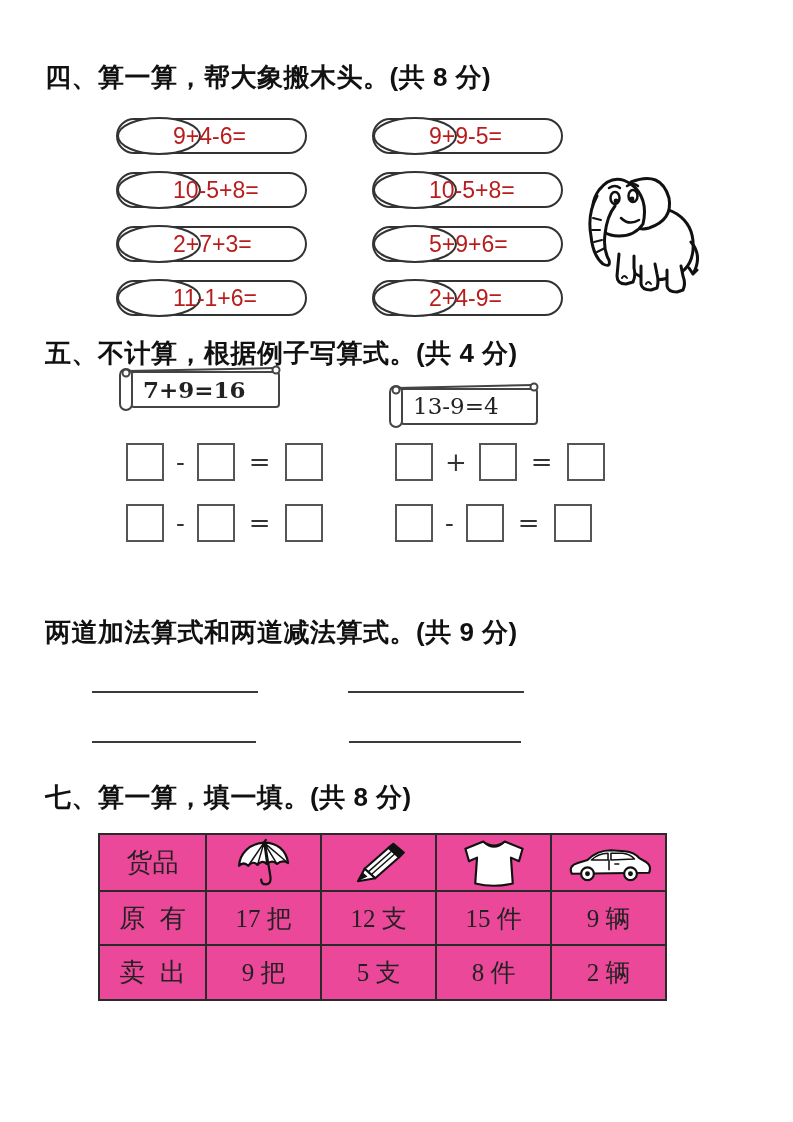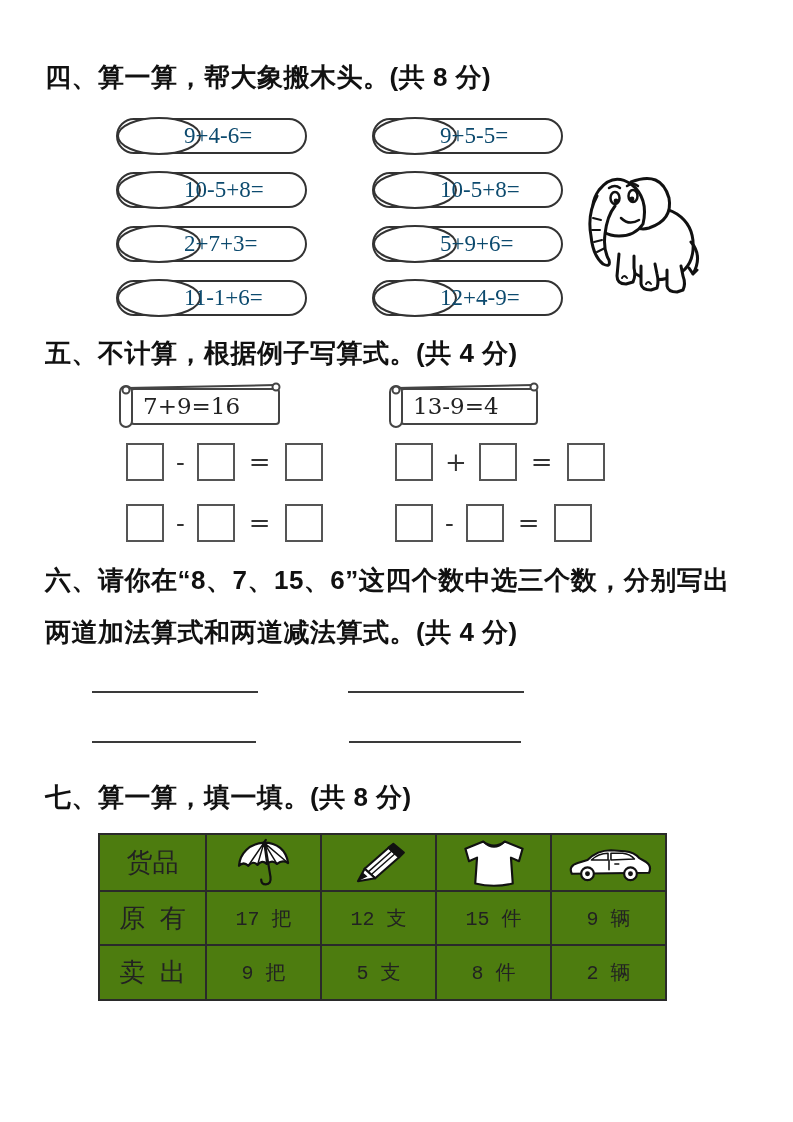"9+4-6=" .log .expr { color: #0c4a6e -> #b91c1c; font-family: Liberation Serif, serif -> Liberation Sans, sans-serif; margin-left: 11px -> none }
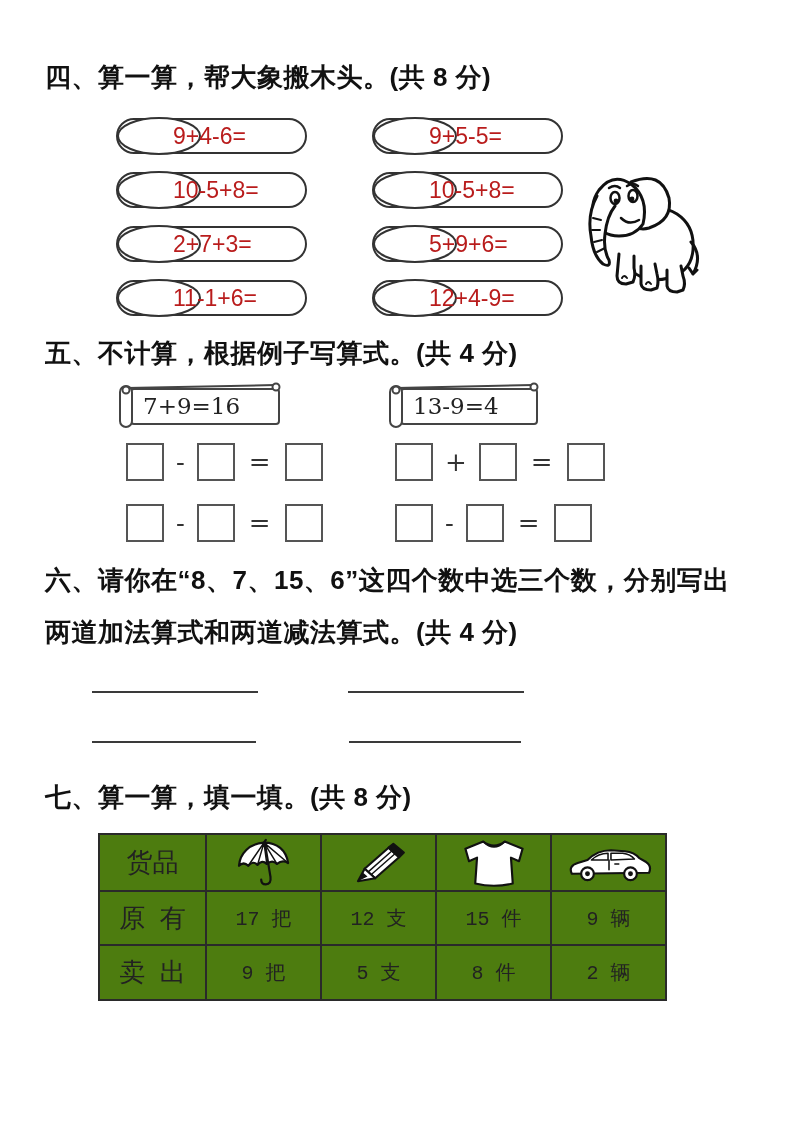"9+5-5=" div.expr { text: 9+5-5 -> 9+9-5 }
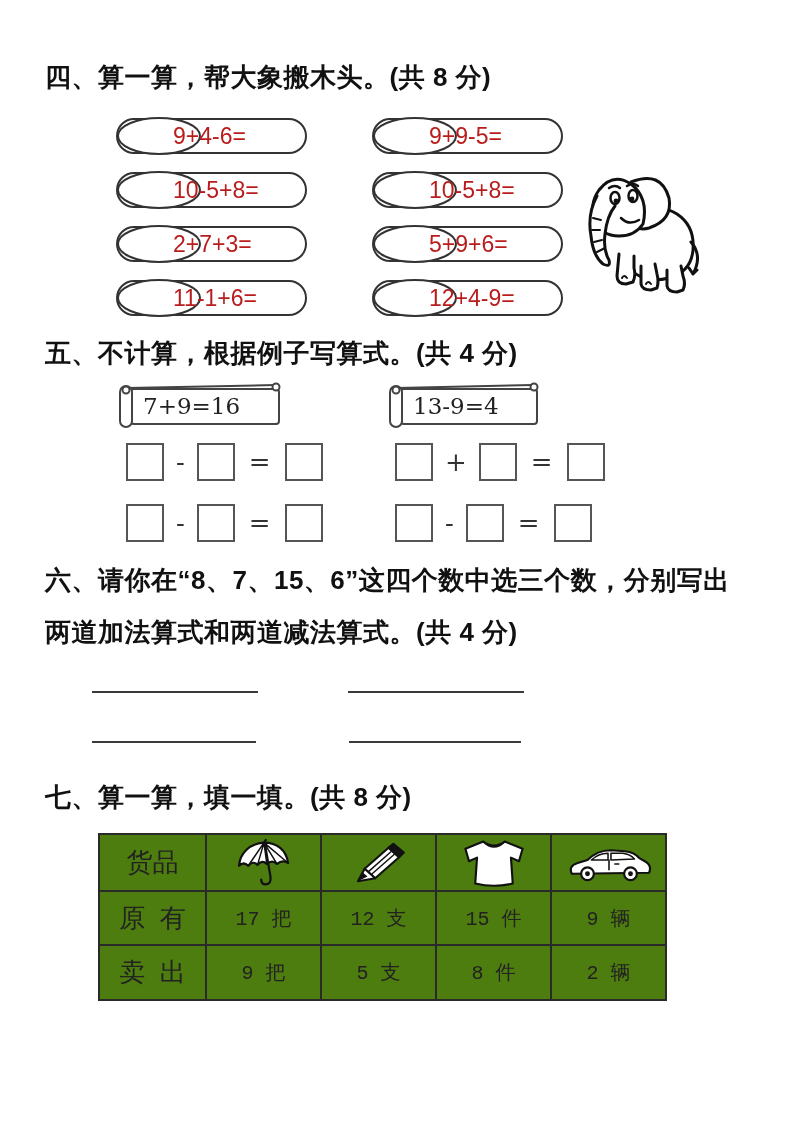"12+4-9=" div.expr { text: 12+4-9 -> 2+4-9 }
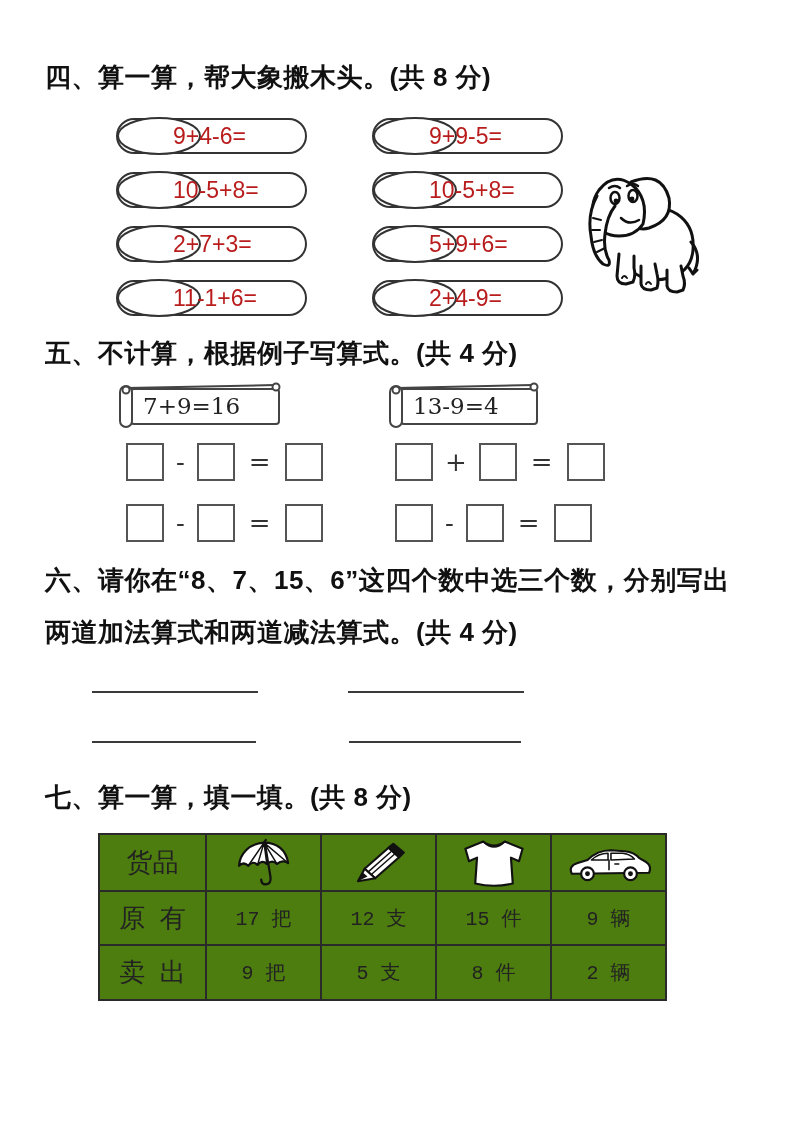"7+9=16" .scroll.s-left { font-weight: none -> bold; top: 381px -> 364px }
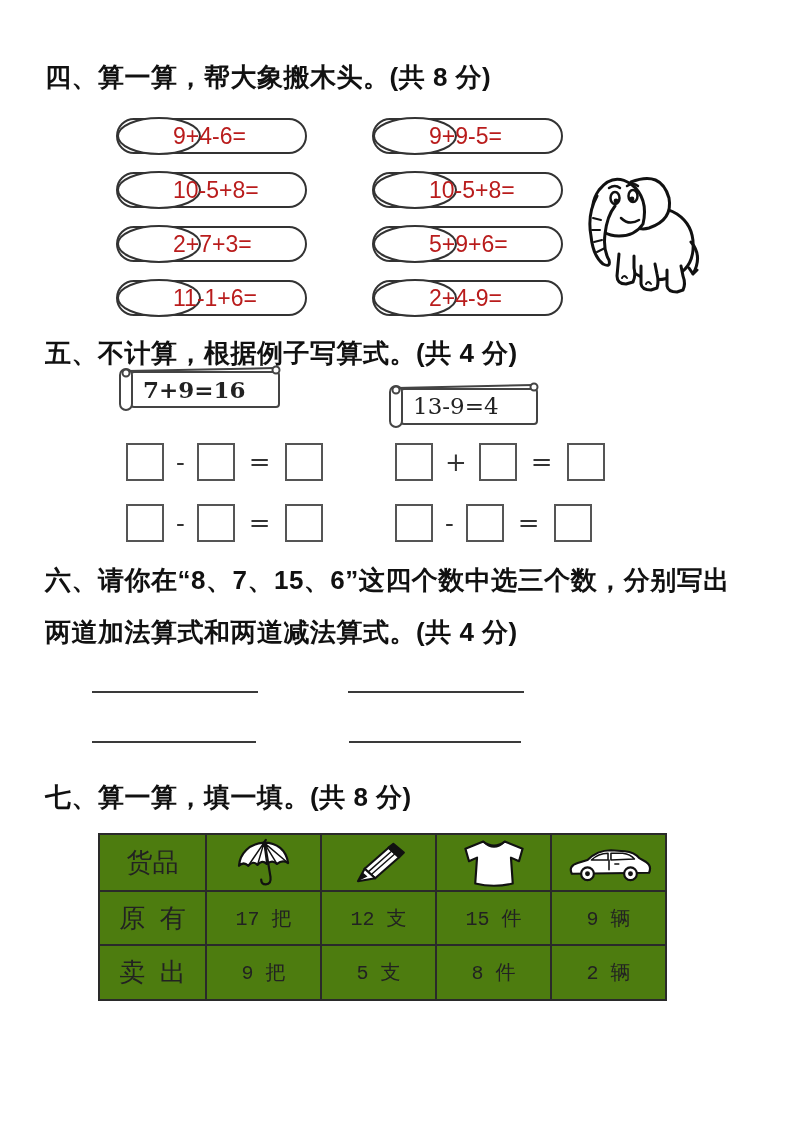"六、请你在“8、7、15、6”这四个数中选三个数，分别写出" div.sec-title { html: <div>六、请你在“8、7、15、6”这四个数中选三个数，分别写出</div> -> none }
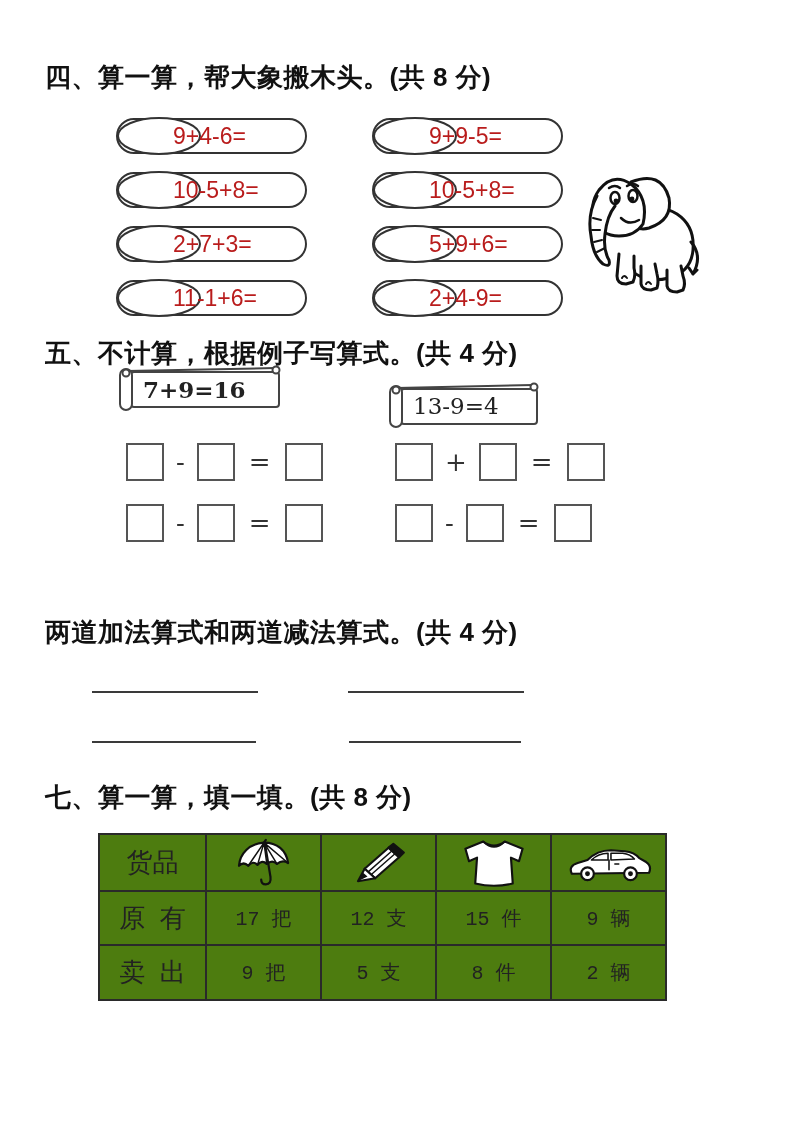"两道加法算式和两道减法算式。(共 4 分)" div.sec-title { text: 4 -> 9 }
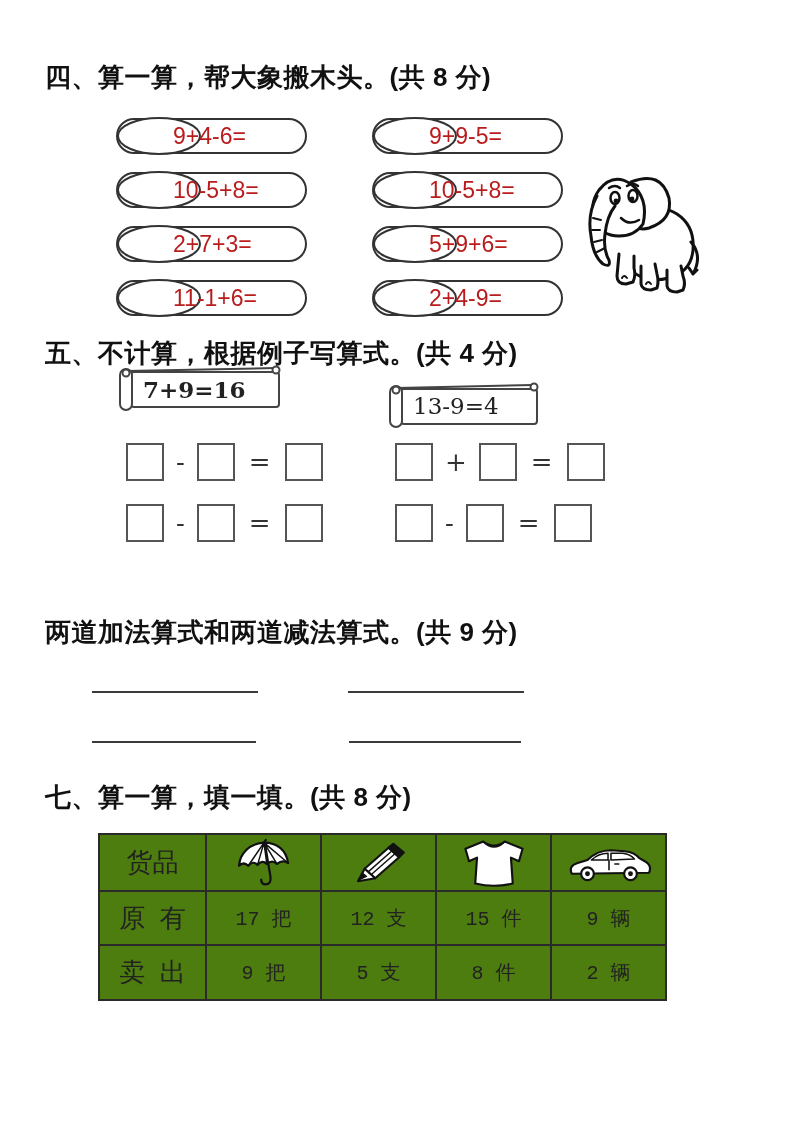"货品" .goods-table td { background: #4d7c0f -> #ec4899 }
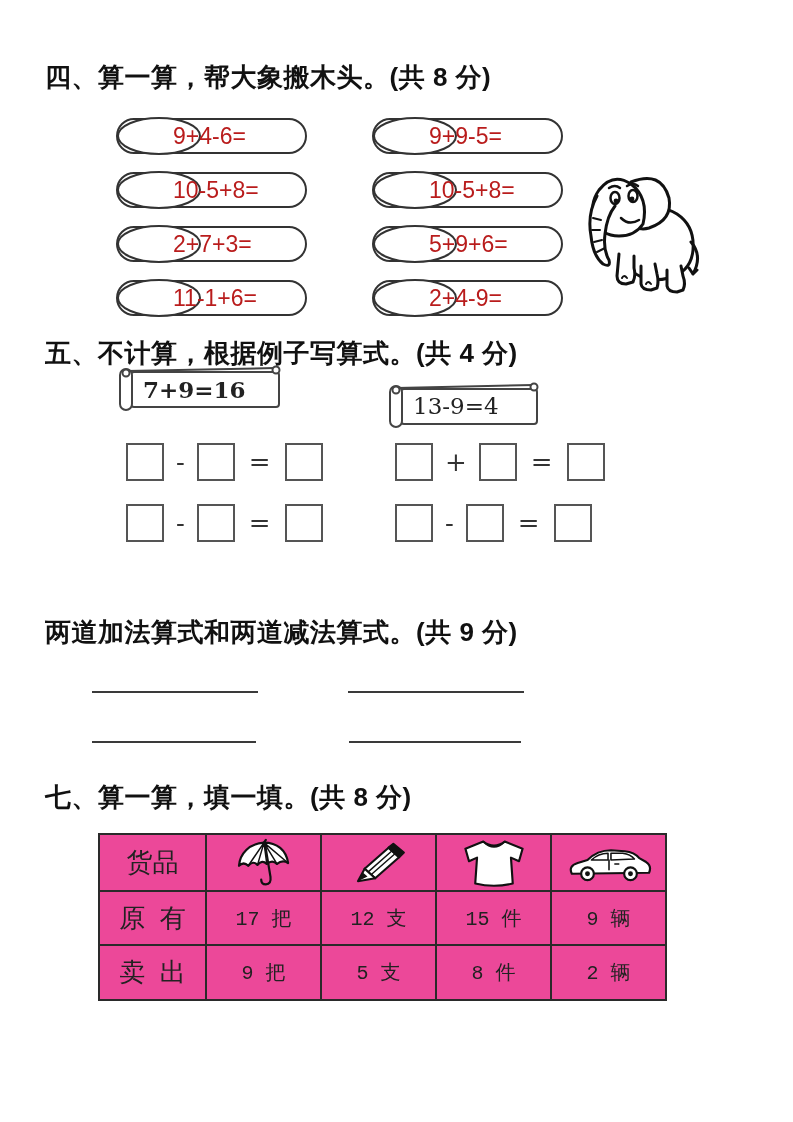"17 把" .goods-table .val { font-family: Liberation Mono, monospace -> Liberation Serif, serif; font-size: 20px -> 25px }
